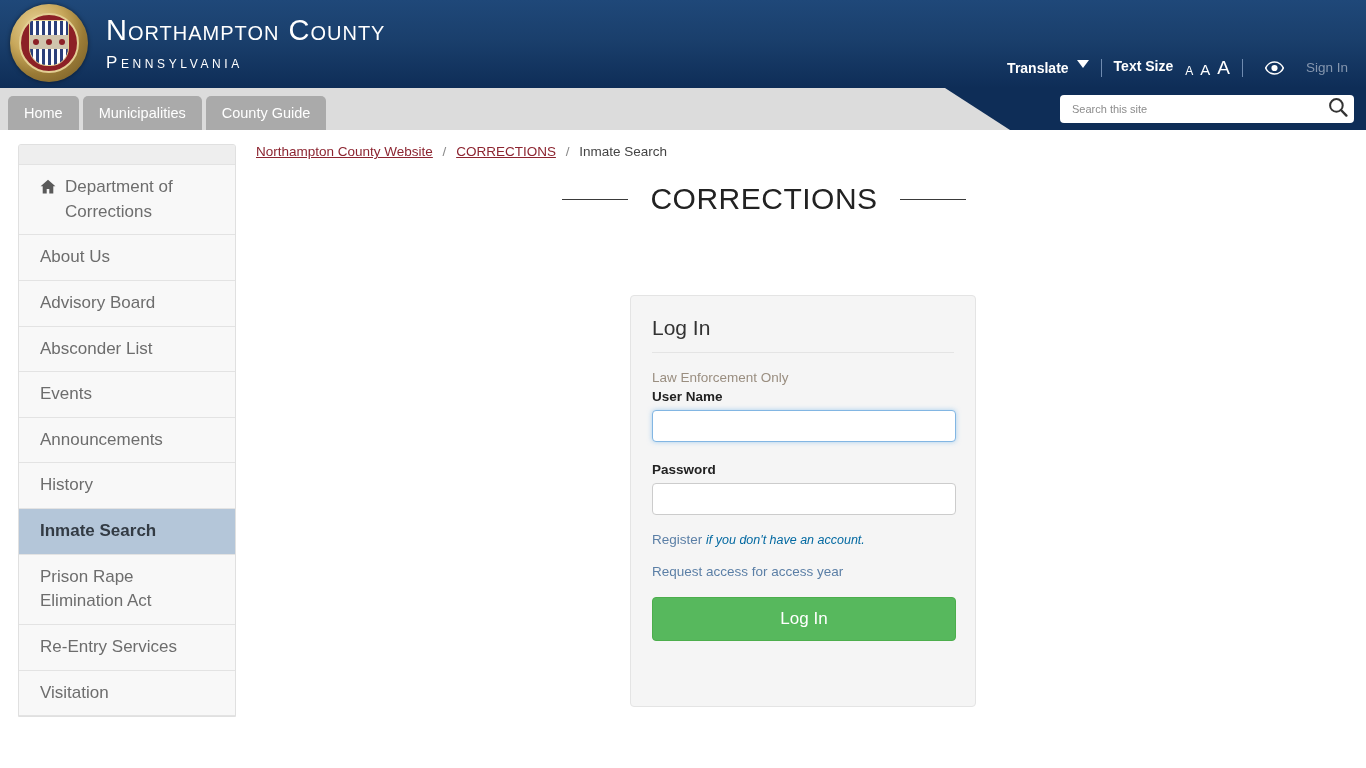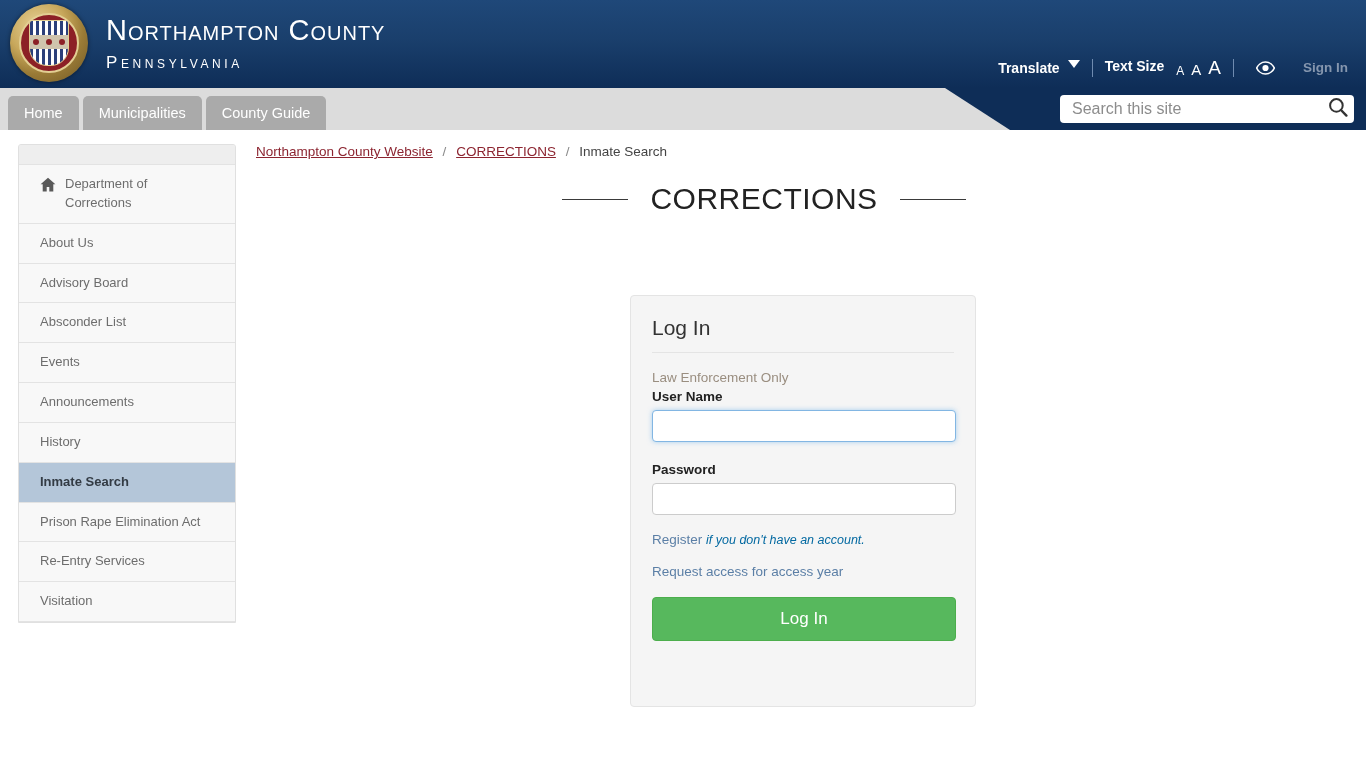"Sign In" .sign-in { font-weight: bold -> none; margin-left: 28px -> 22px }
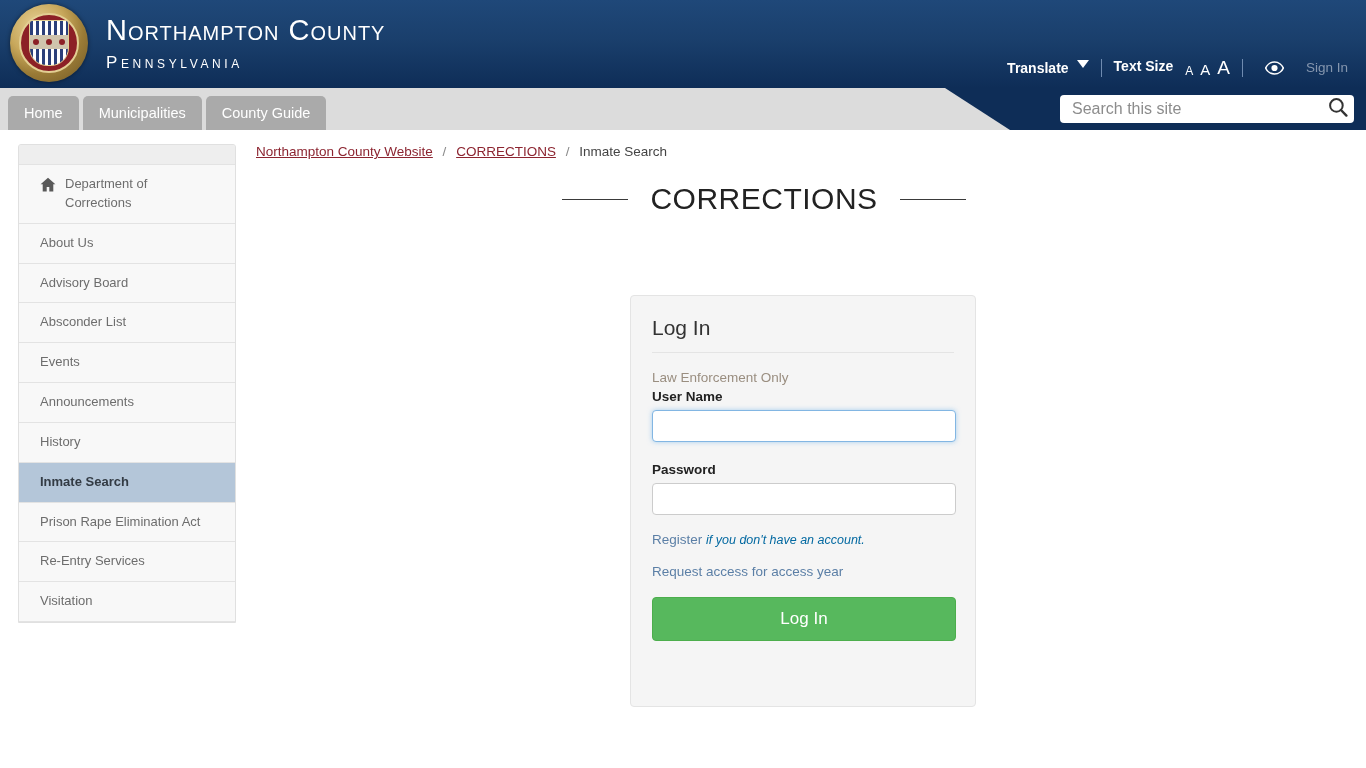"Search this site" .search-input { font-size: 16px -> 11px }
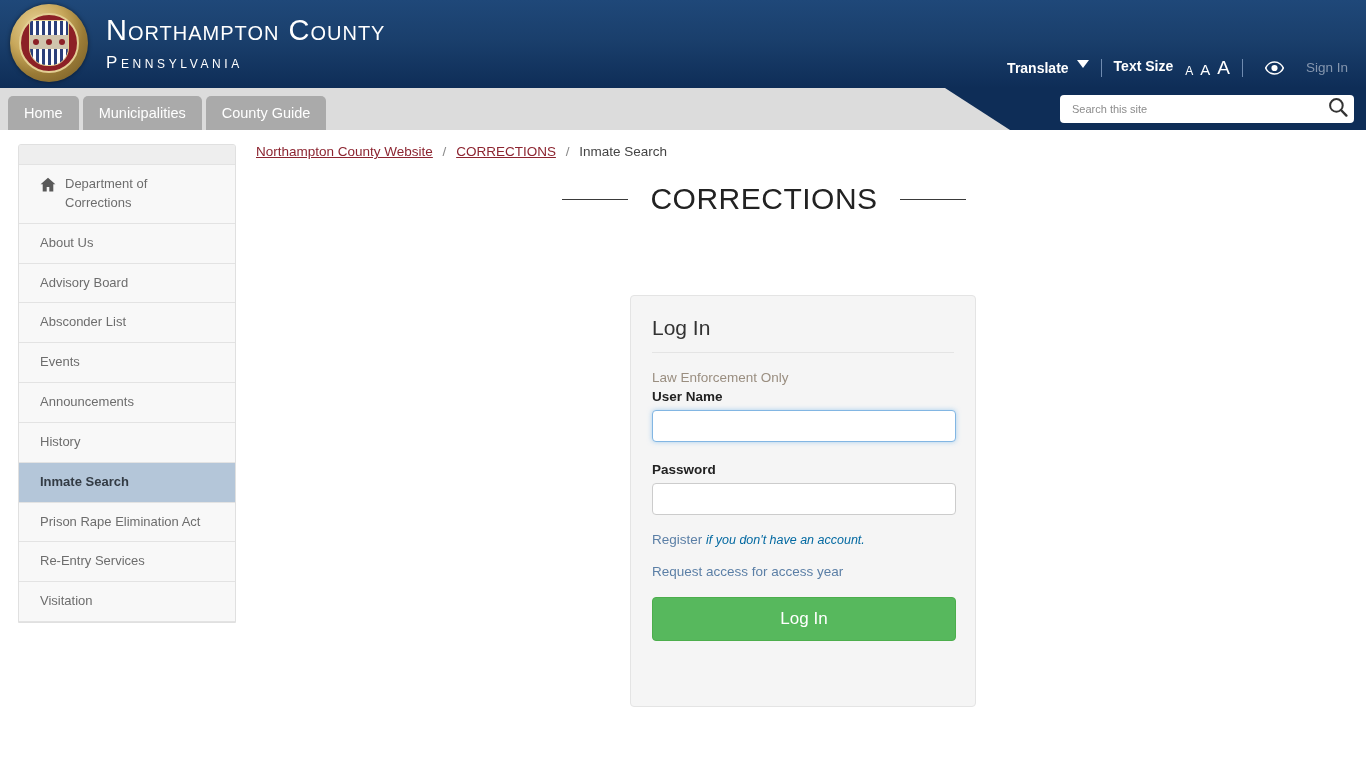"Department of Corrections" .side-item { font-size: 13px -> 17px }
